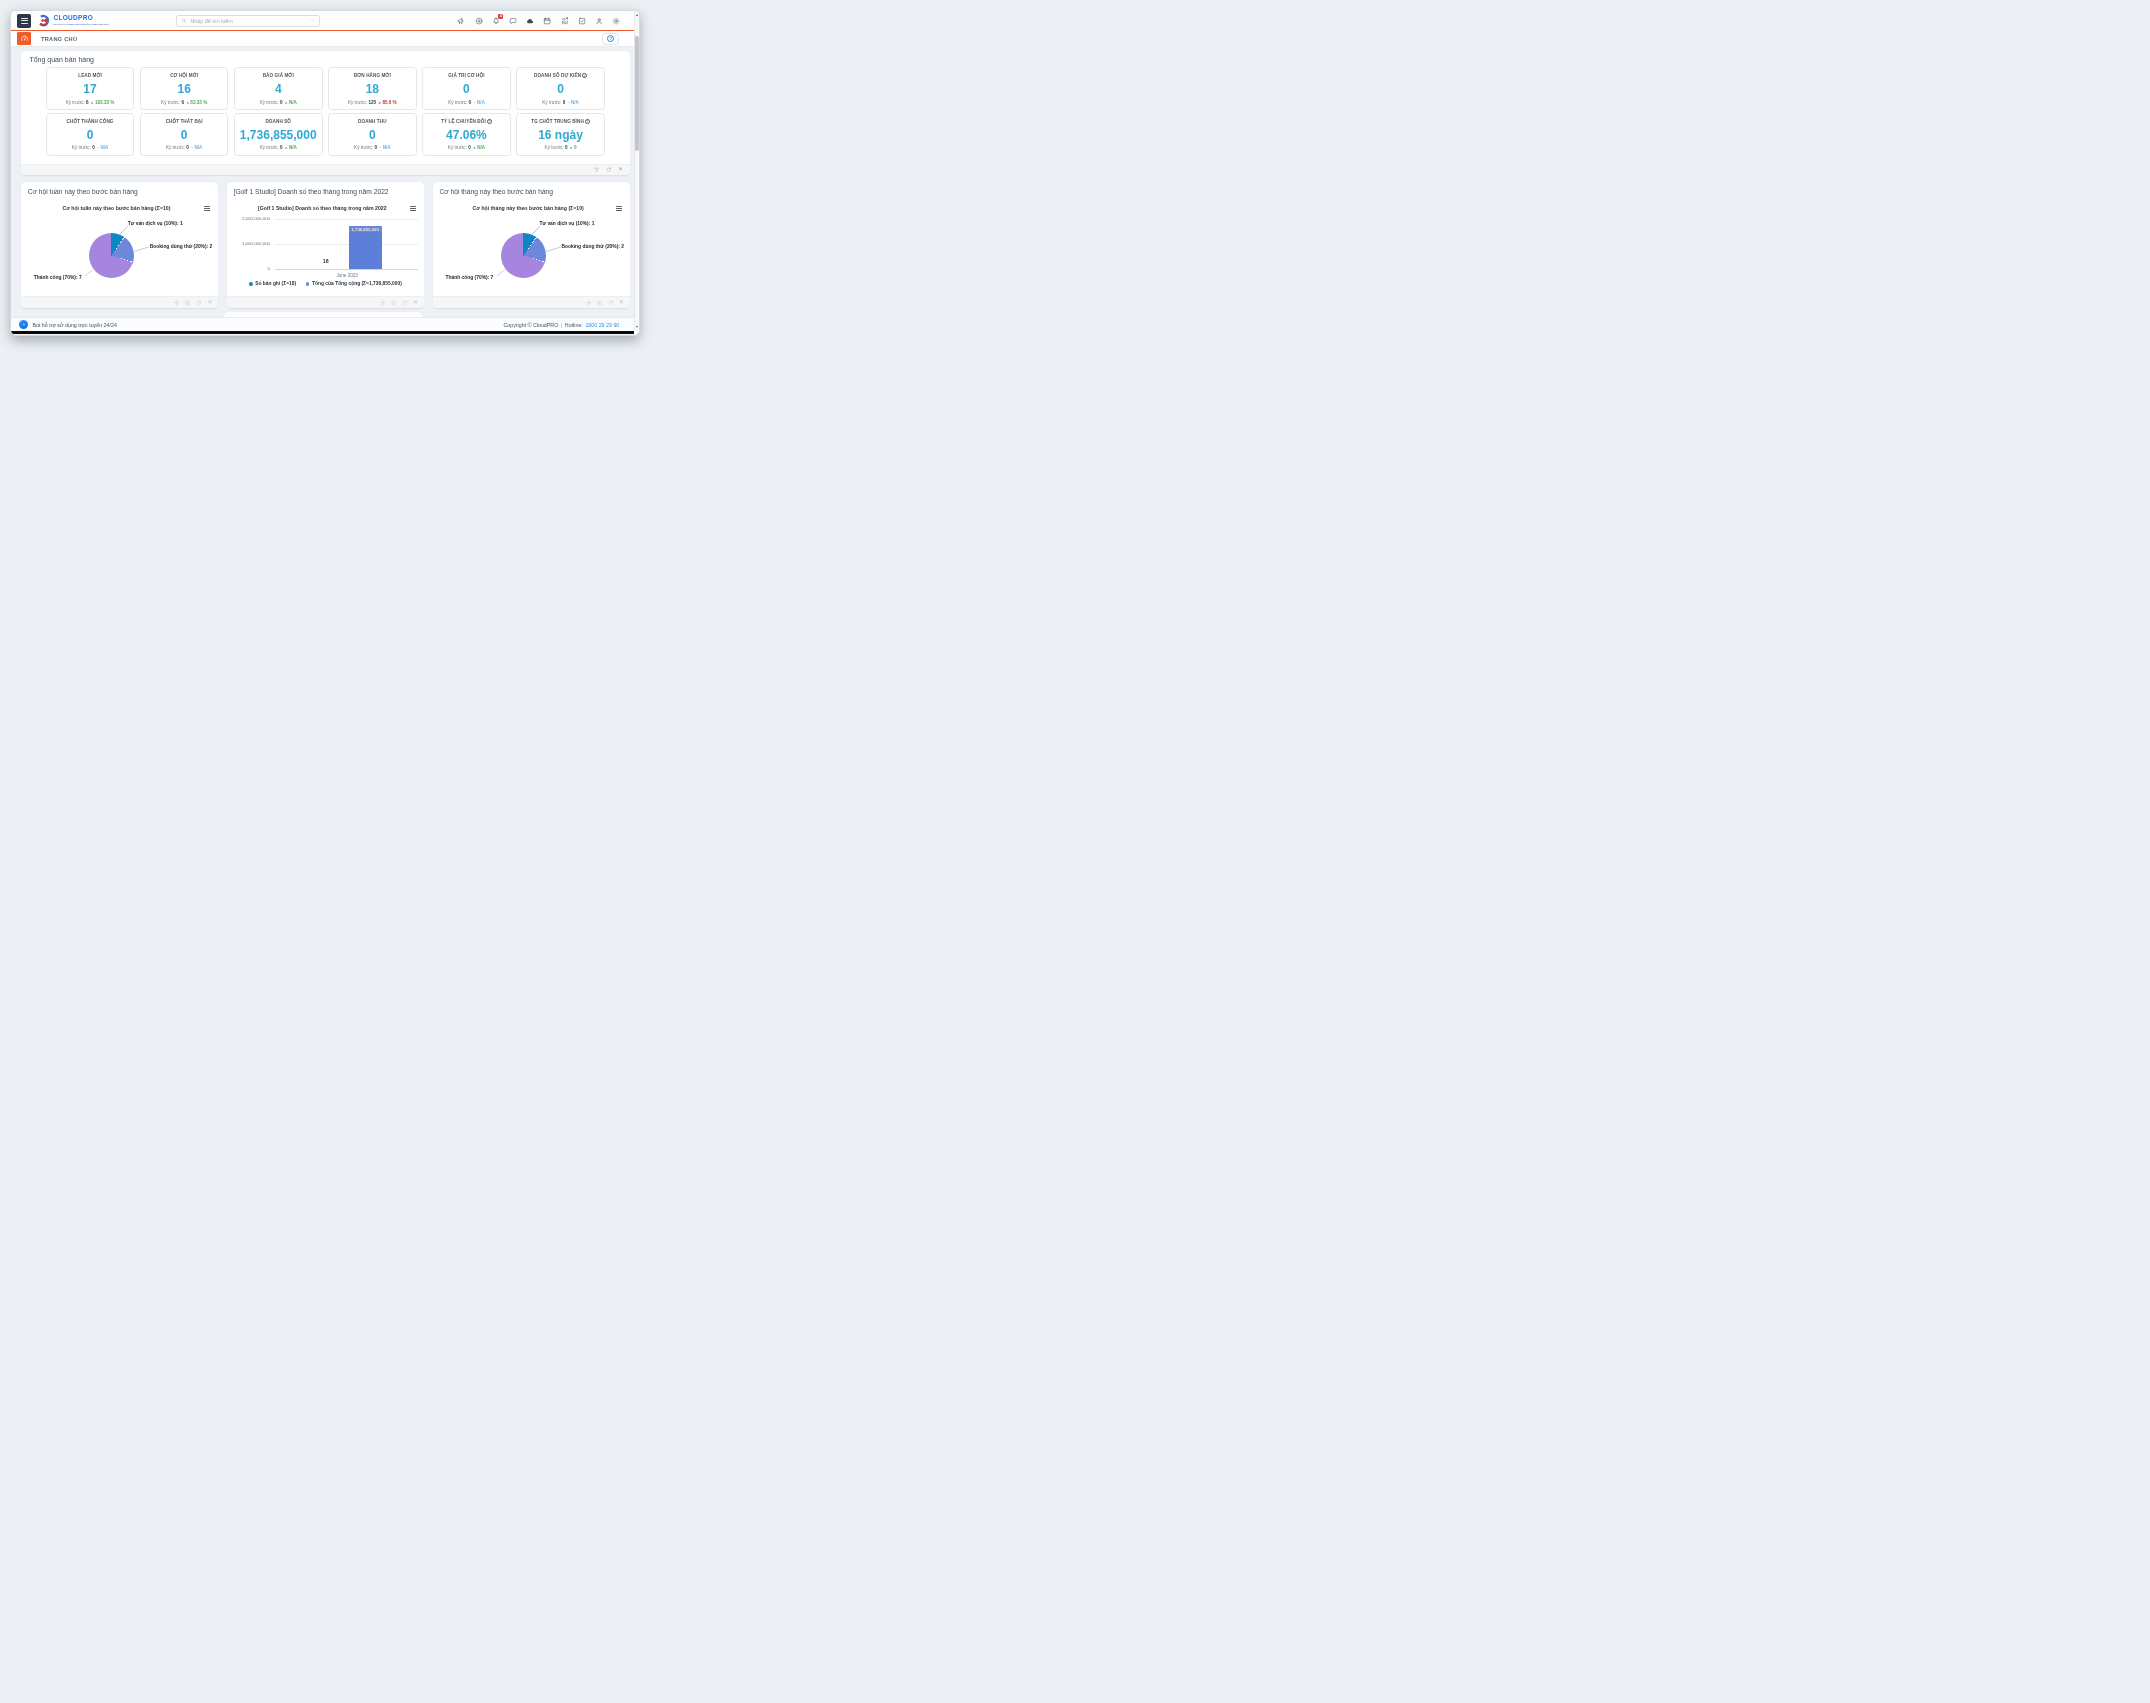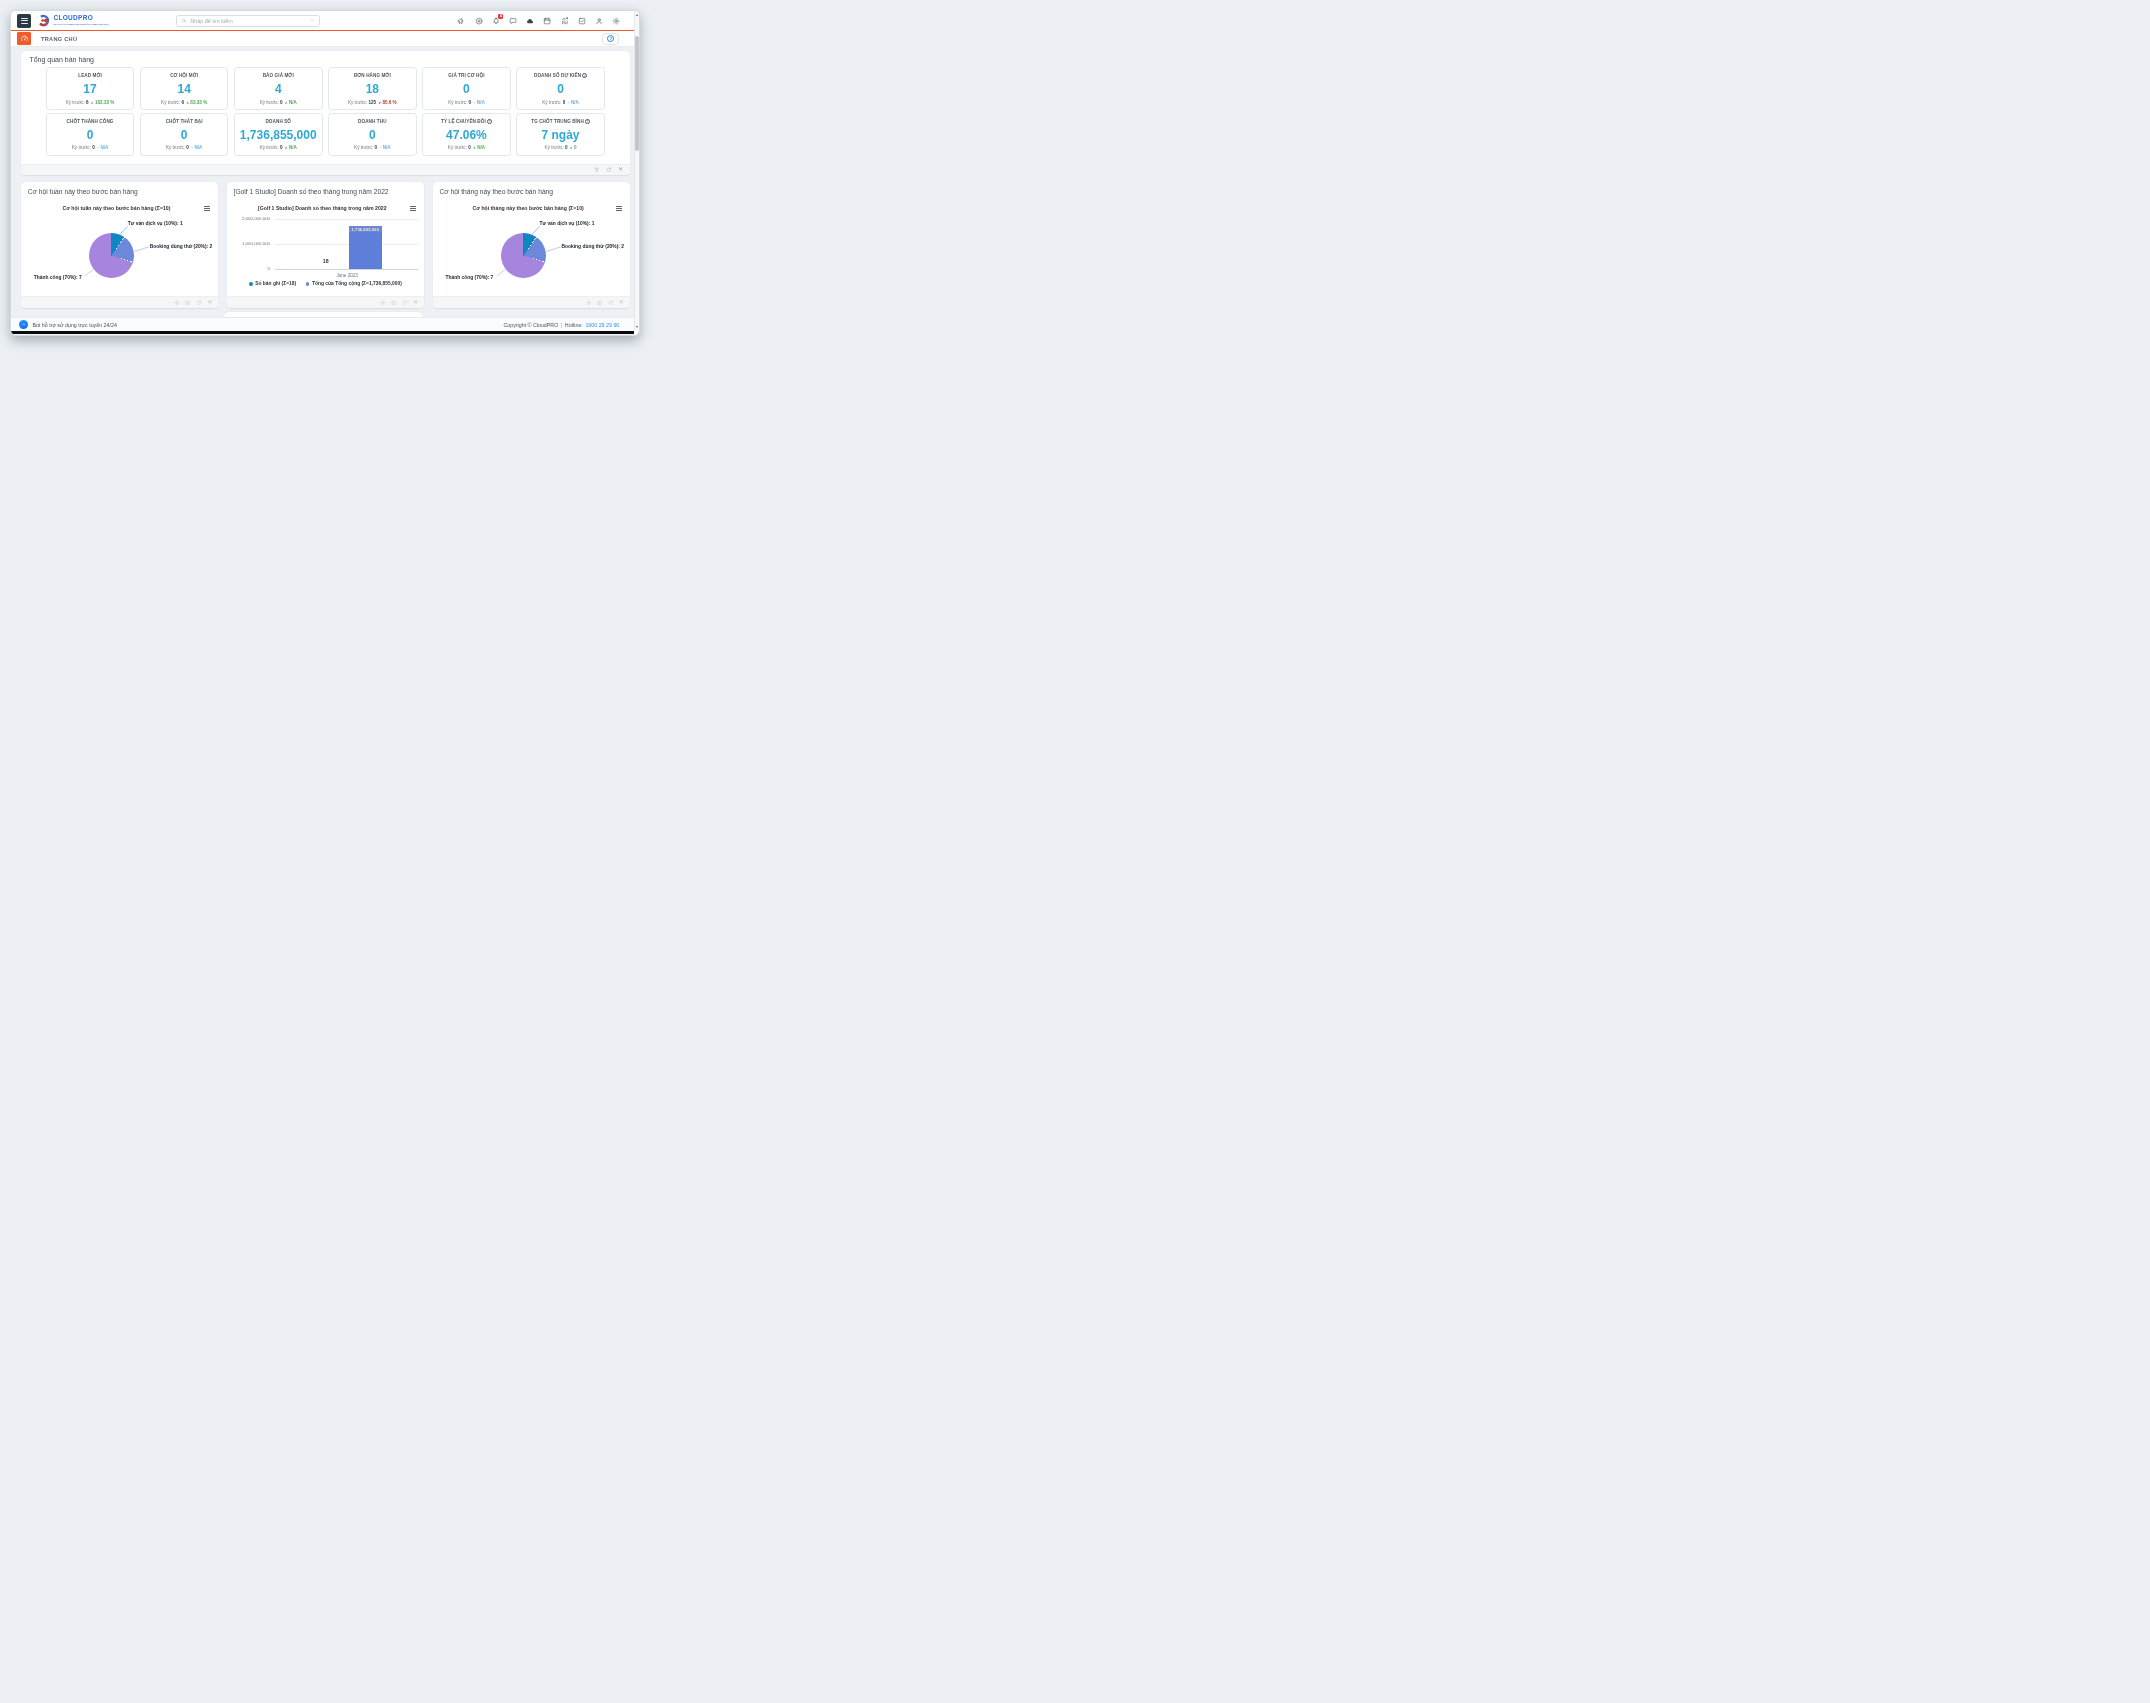"14" div.kpi-value { text: 14 -> 16 }
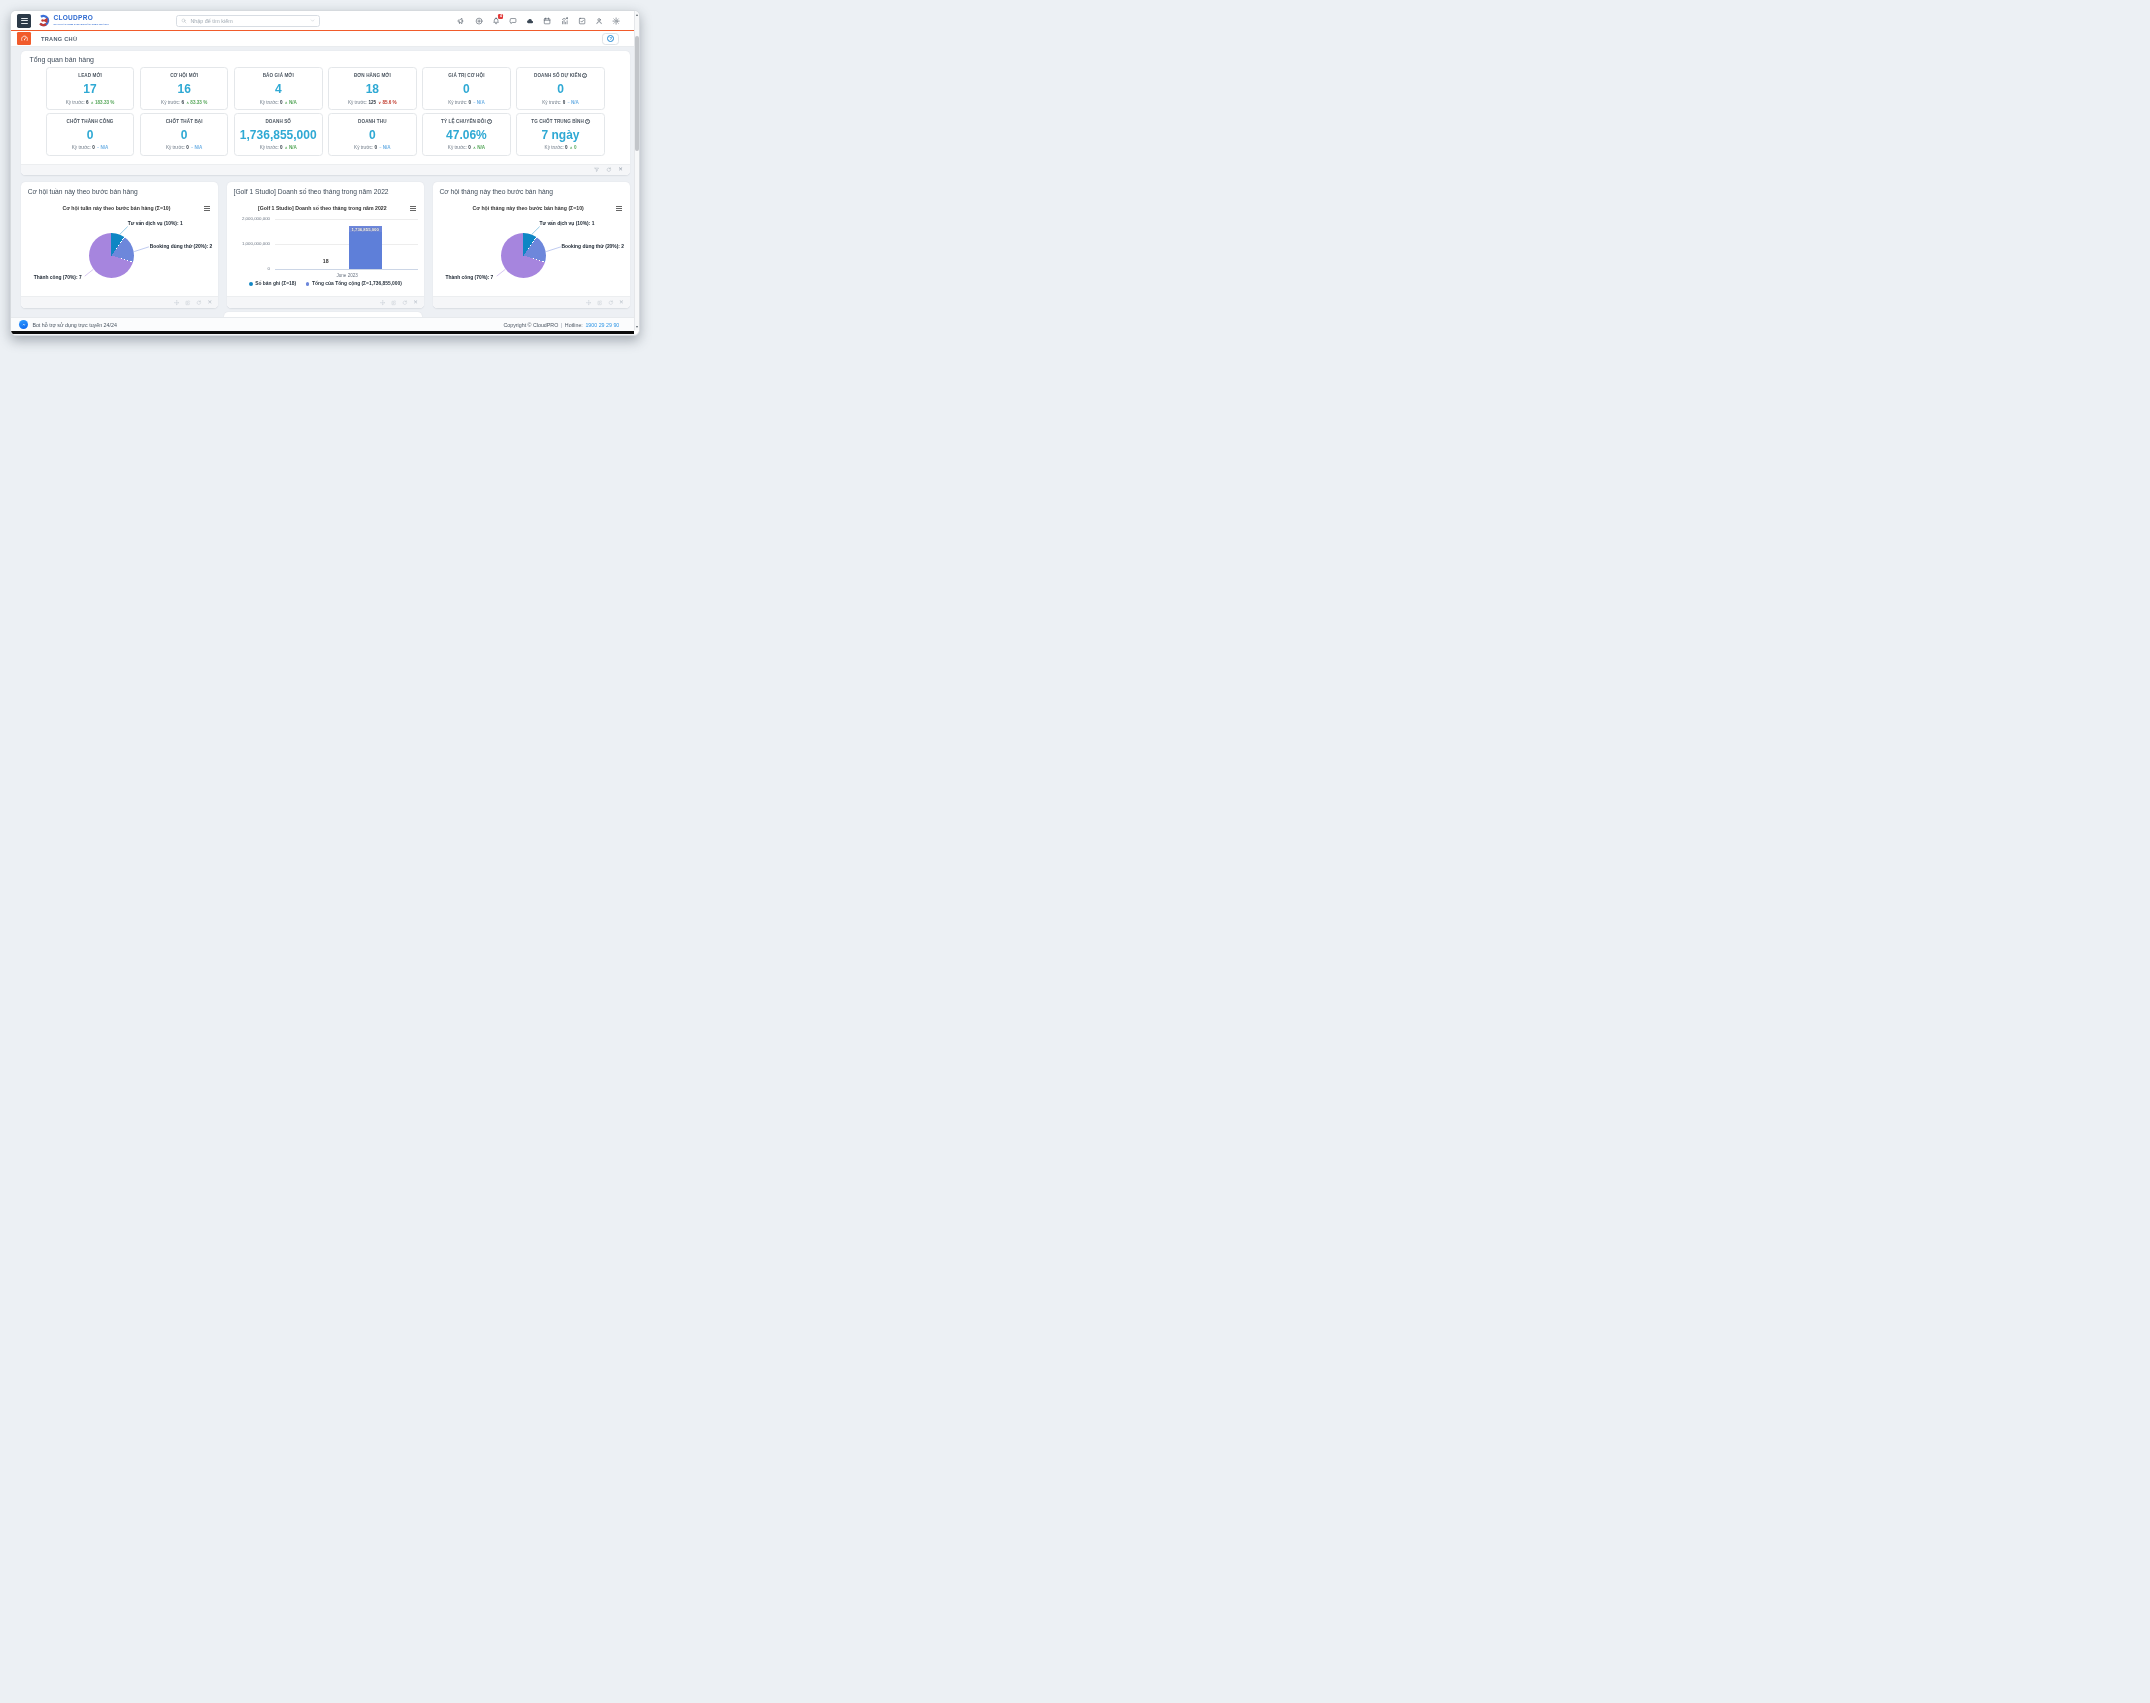"7 ngày" div.kpi-value { text: 7 -> 16 }
